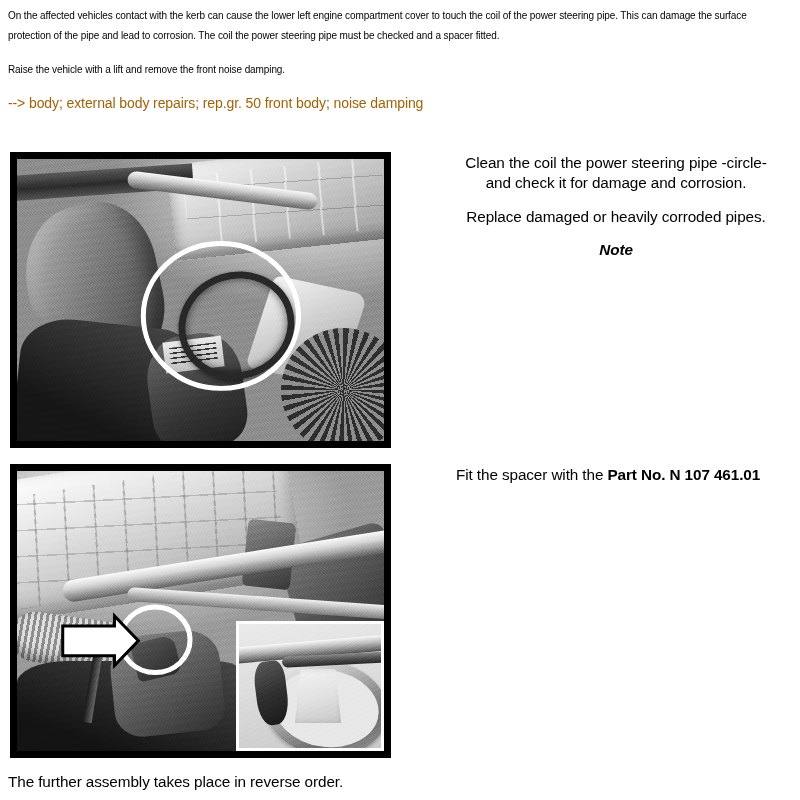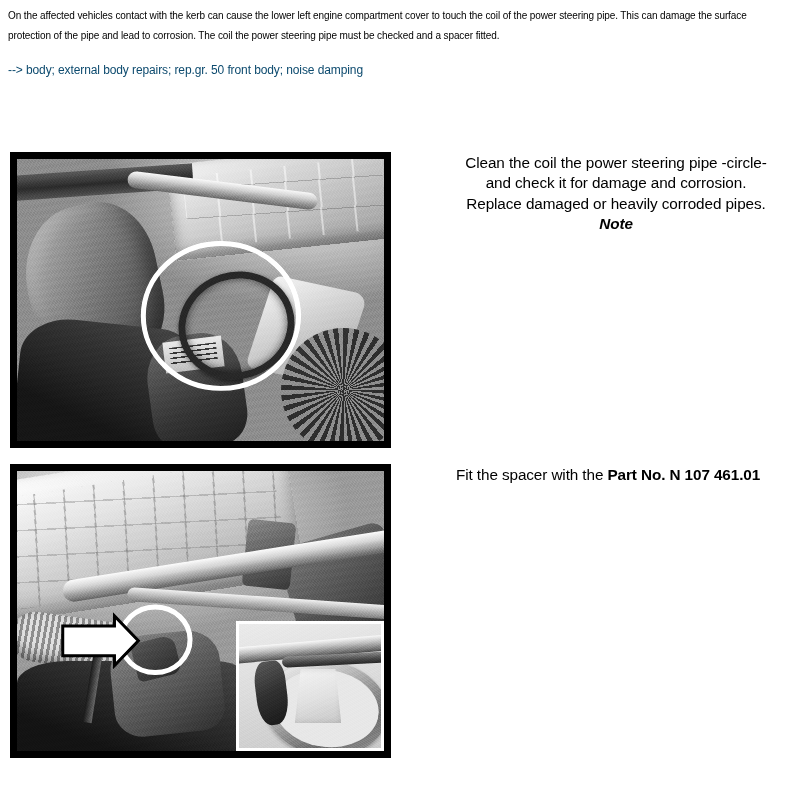"Raise the vehicle with a" p.para { html: none -> <p>Raise the vehicle with a lift and remove the front noise damping.</p> }
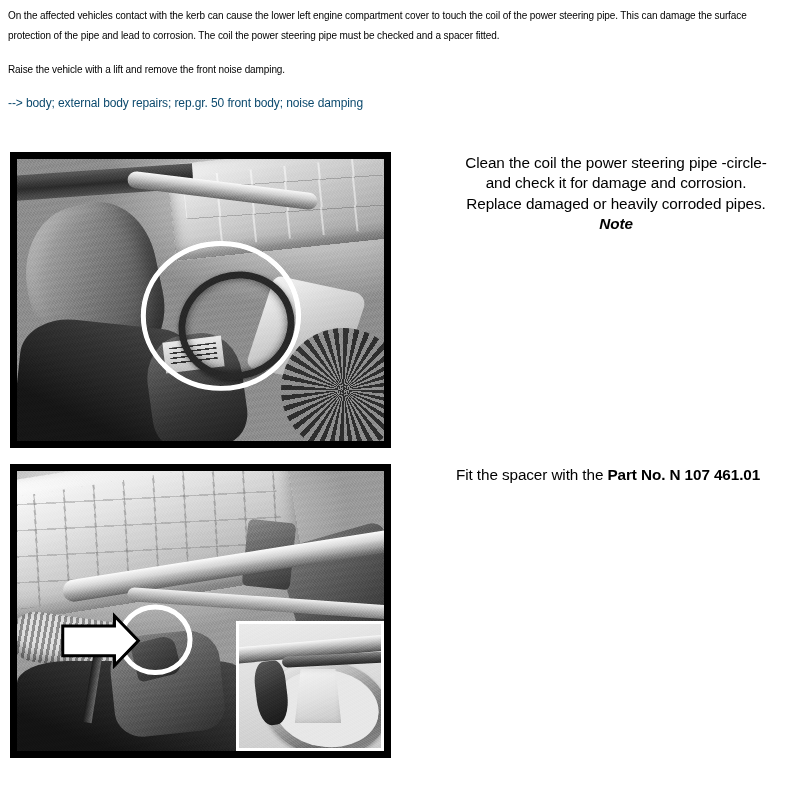"--> body; external body repairs;" .link-para { color: #0c4a6e -> #a16207; font-size: 12px -> 14px }
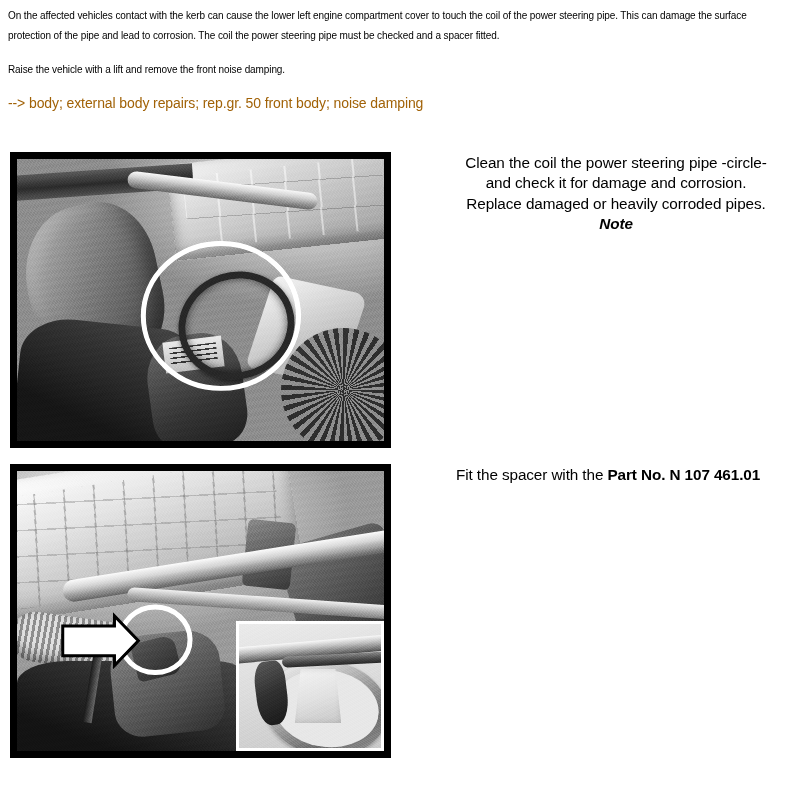"Replace damaged or heavily corroded" .rpara + .rpara { margin-top: none -> 13px }
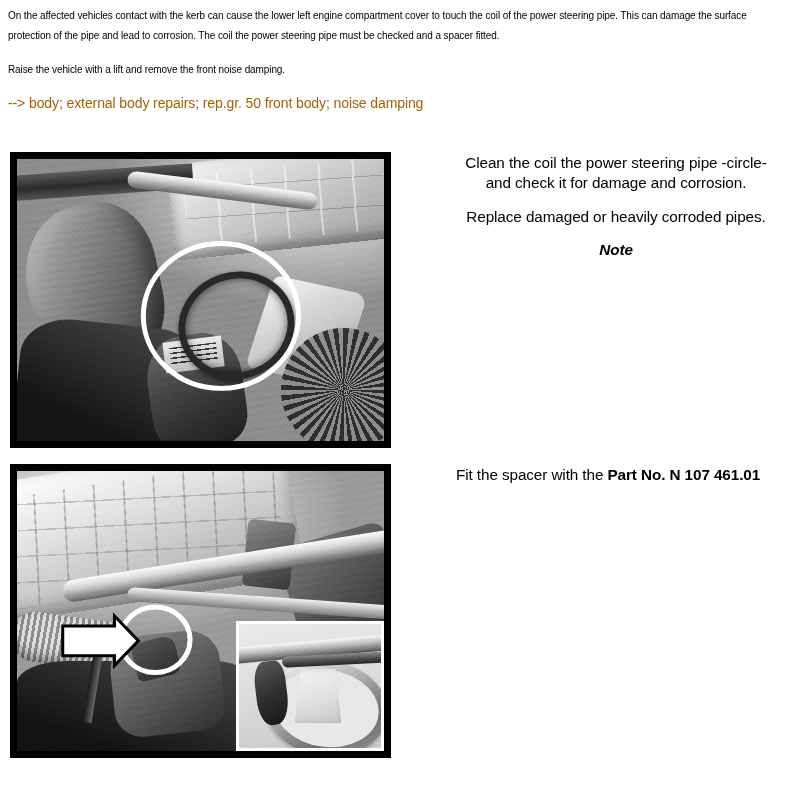"The further assembly takes place" div.closing { html: none -> <div>The further assembly takes place in reverse order.</div> }
